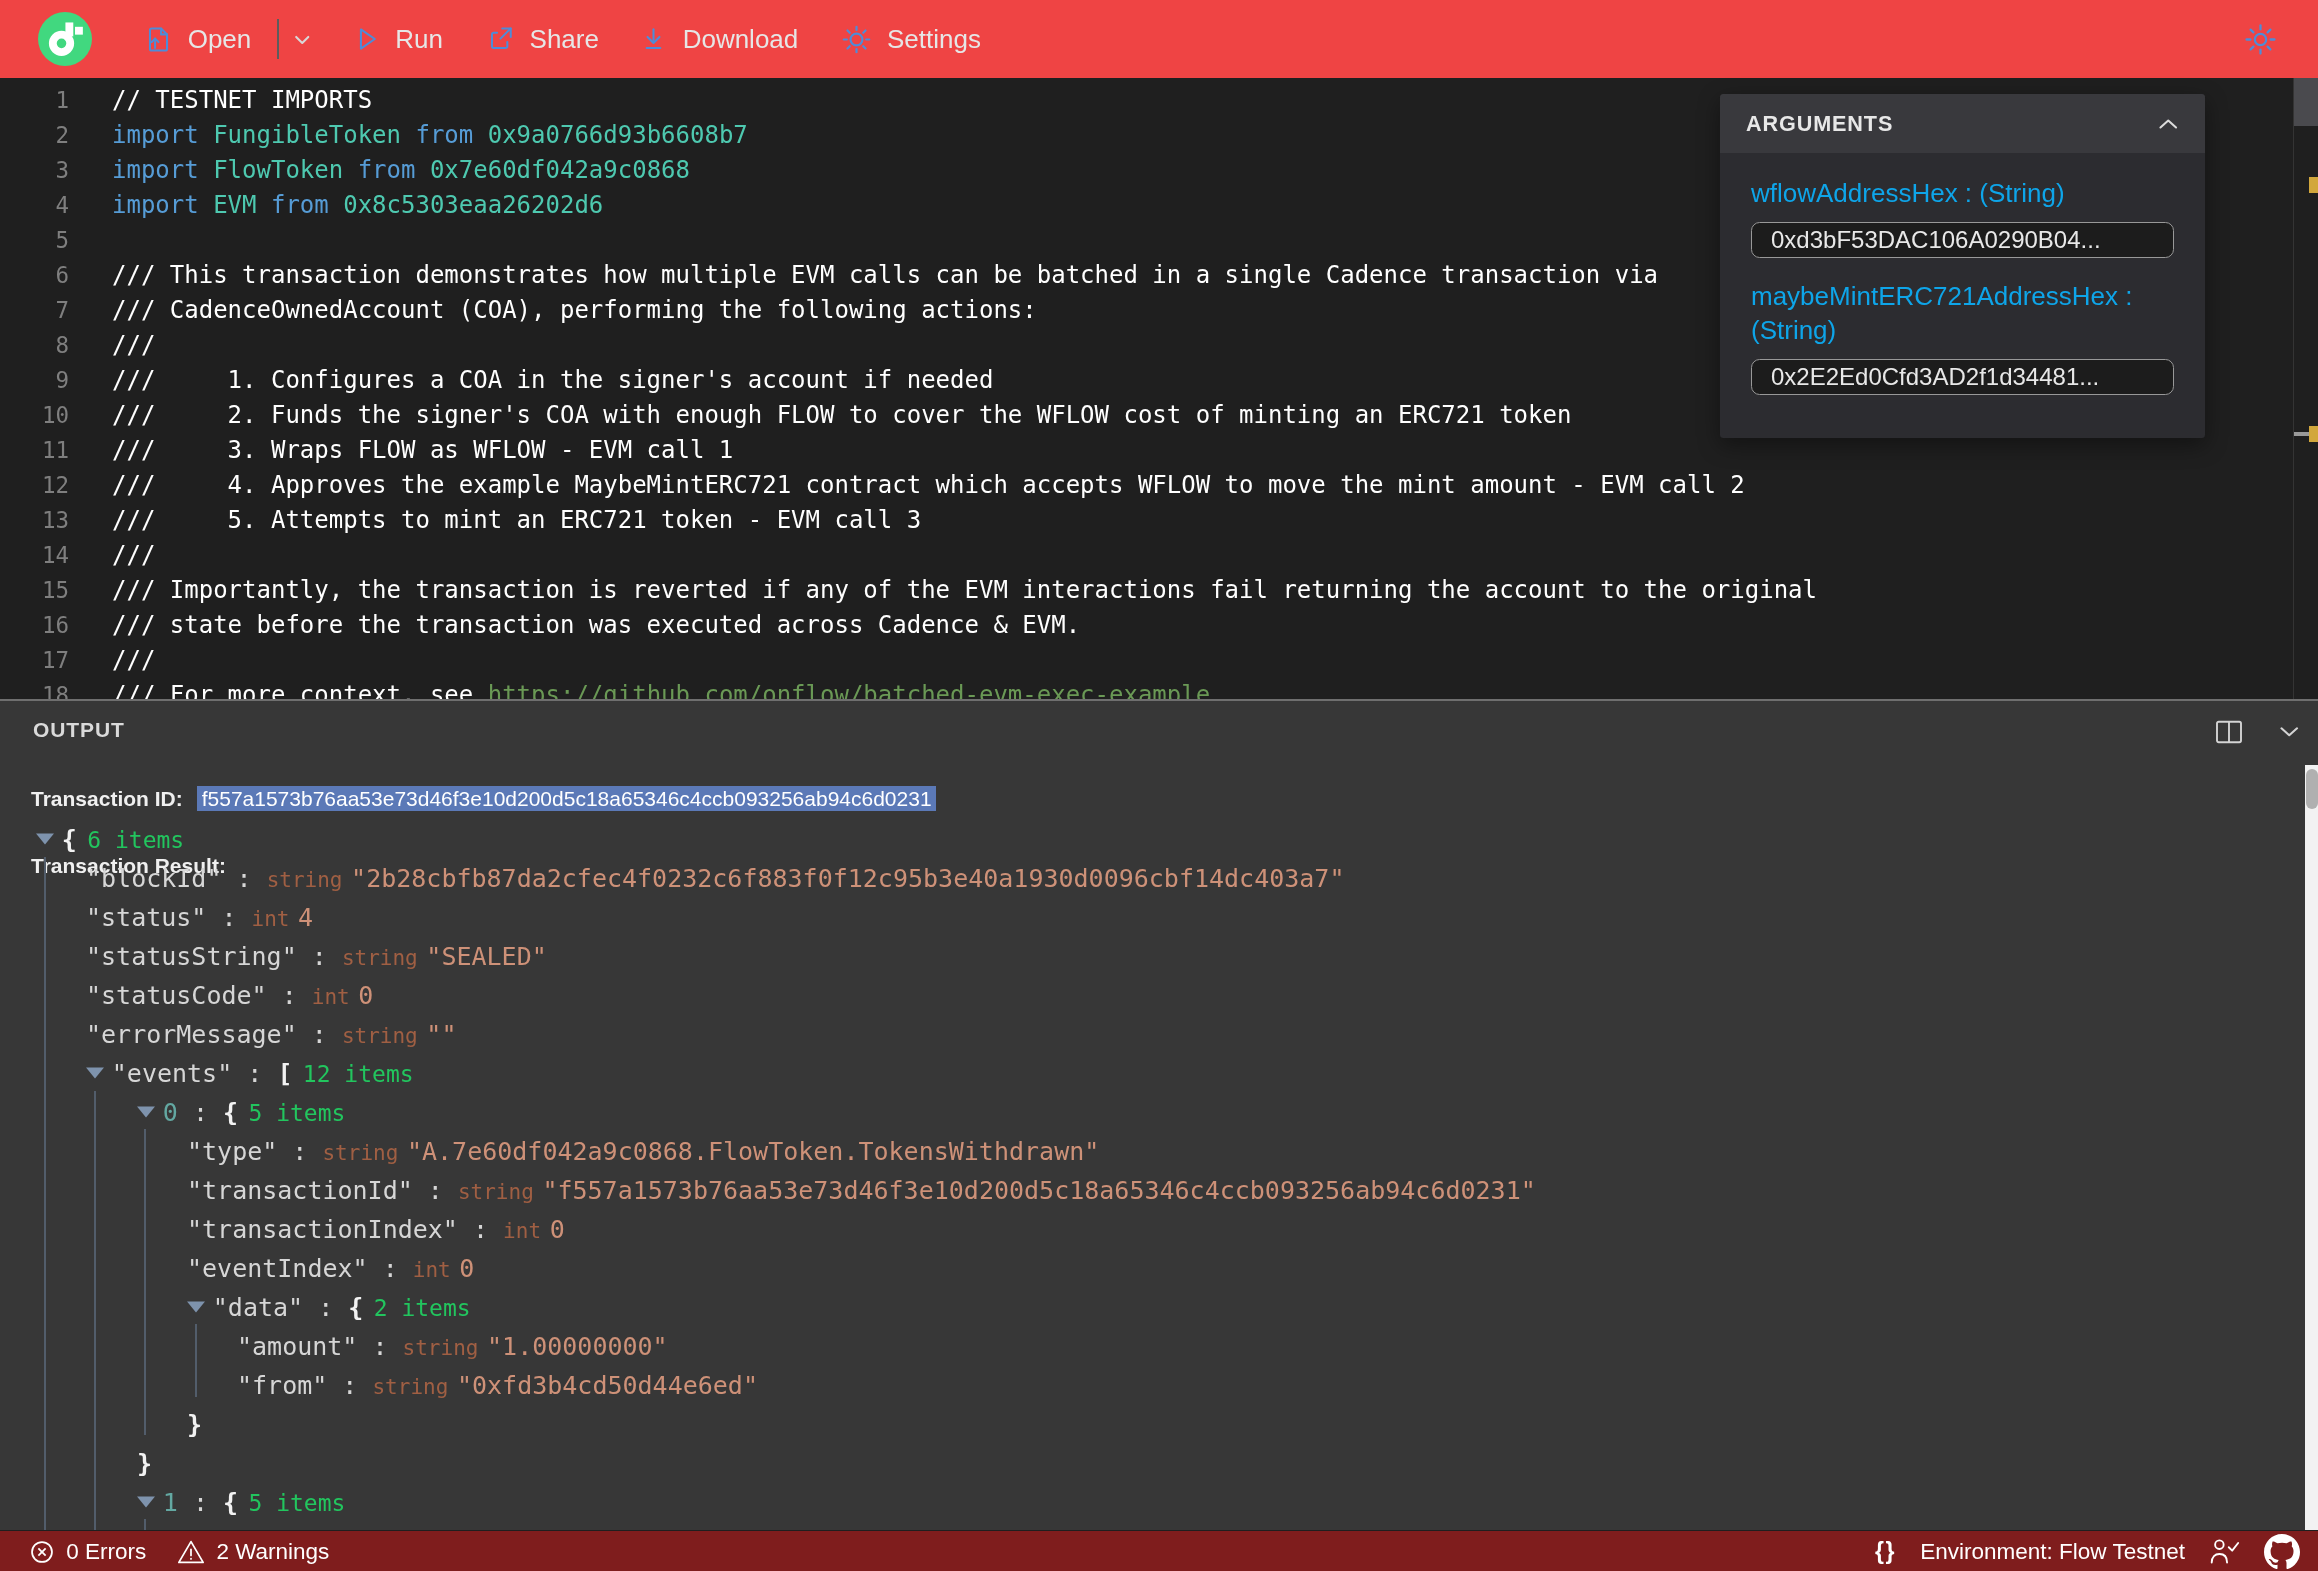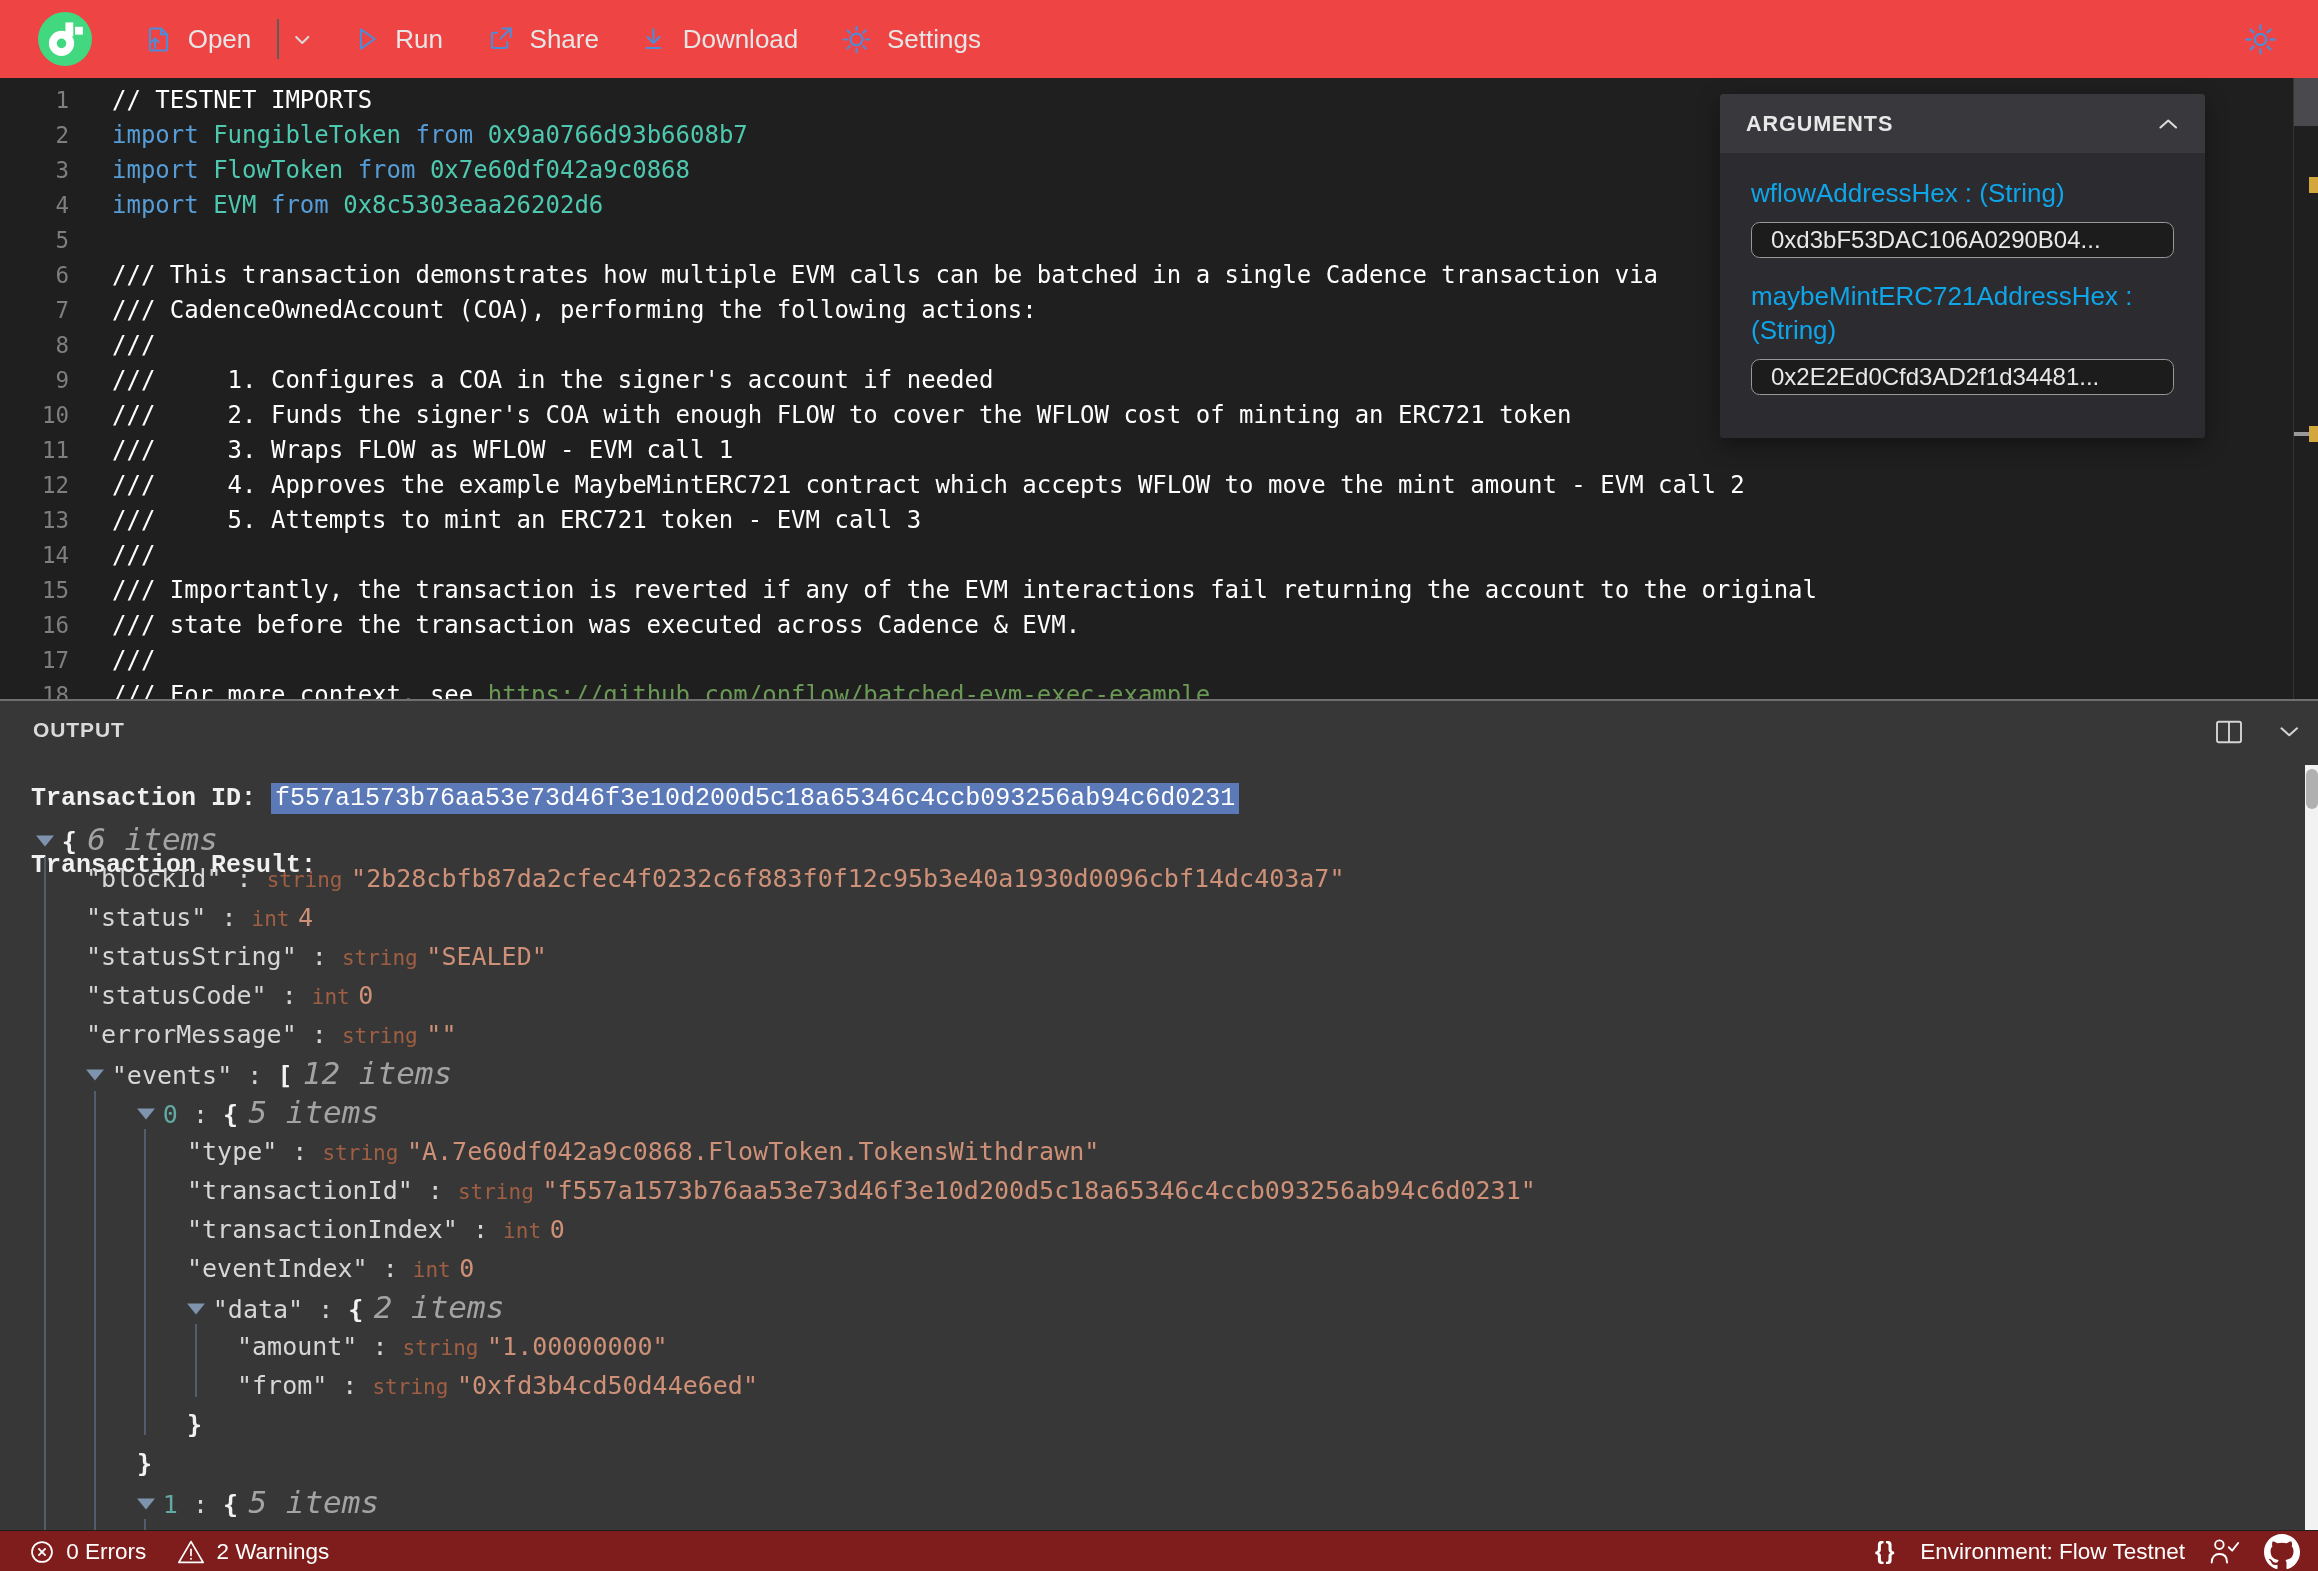"Transaction ID:" .txline { font-family: Liberation Mono, monospace -> Liberation Sans, sans-serif; font-size: 25px -> 21px }
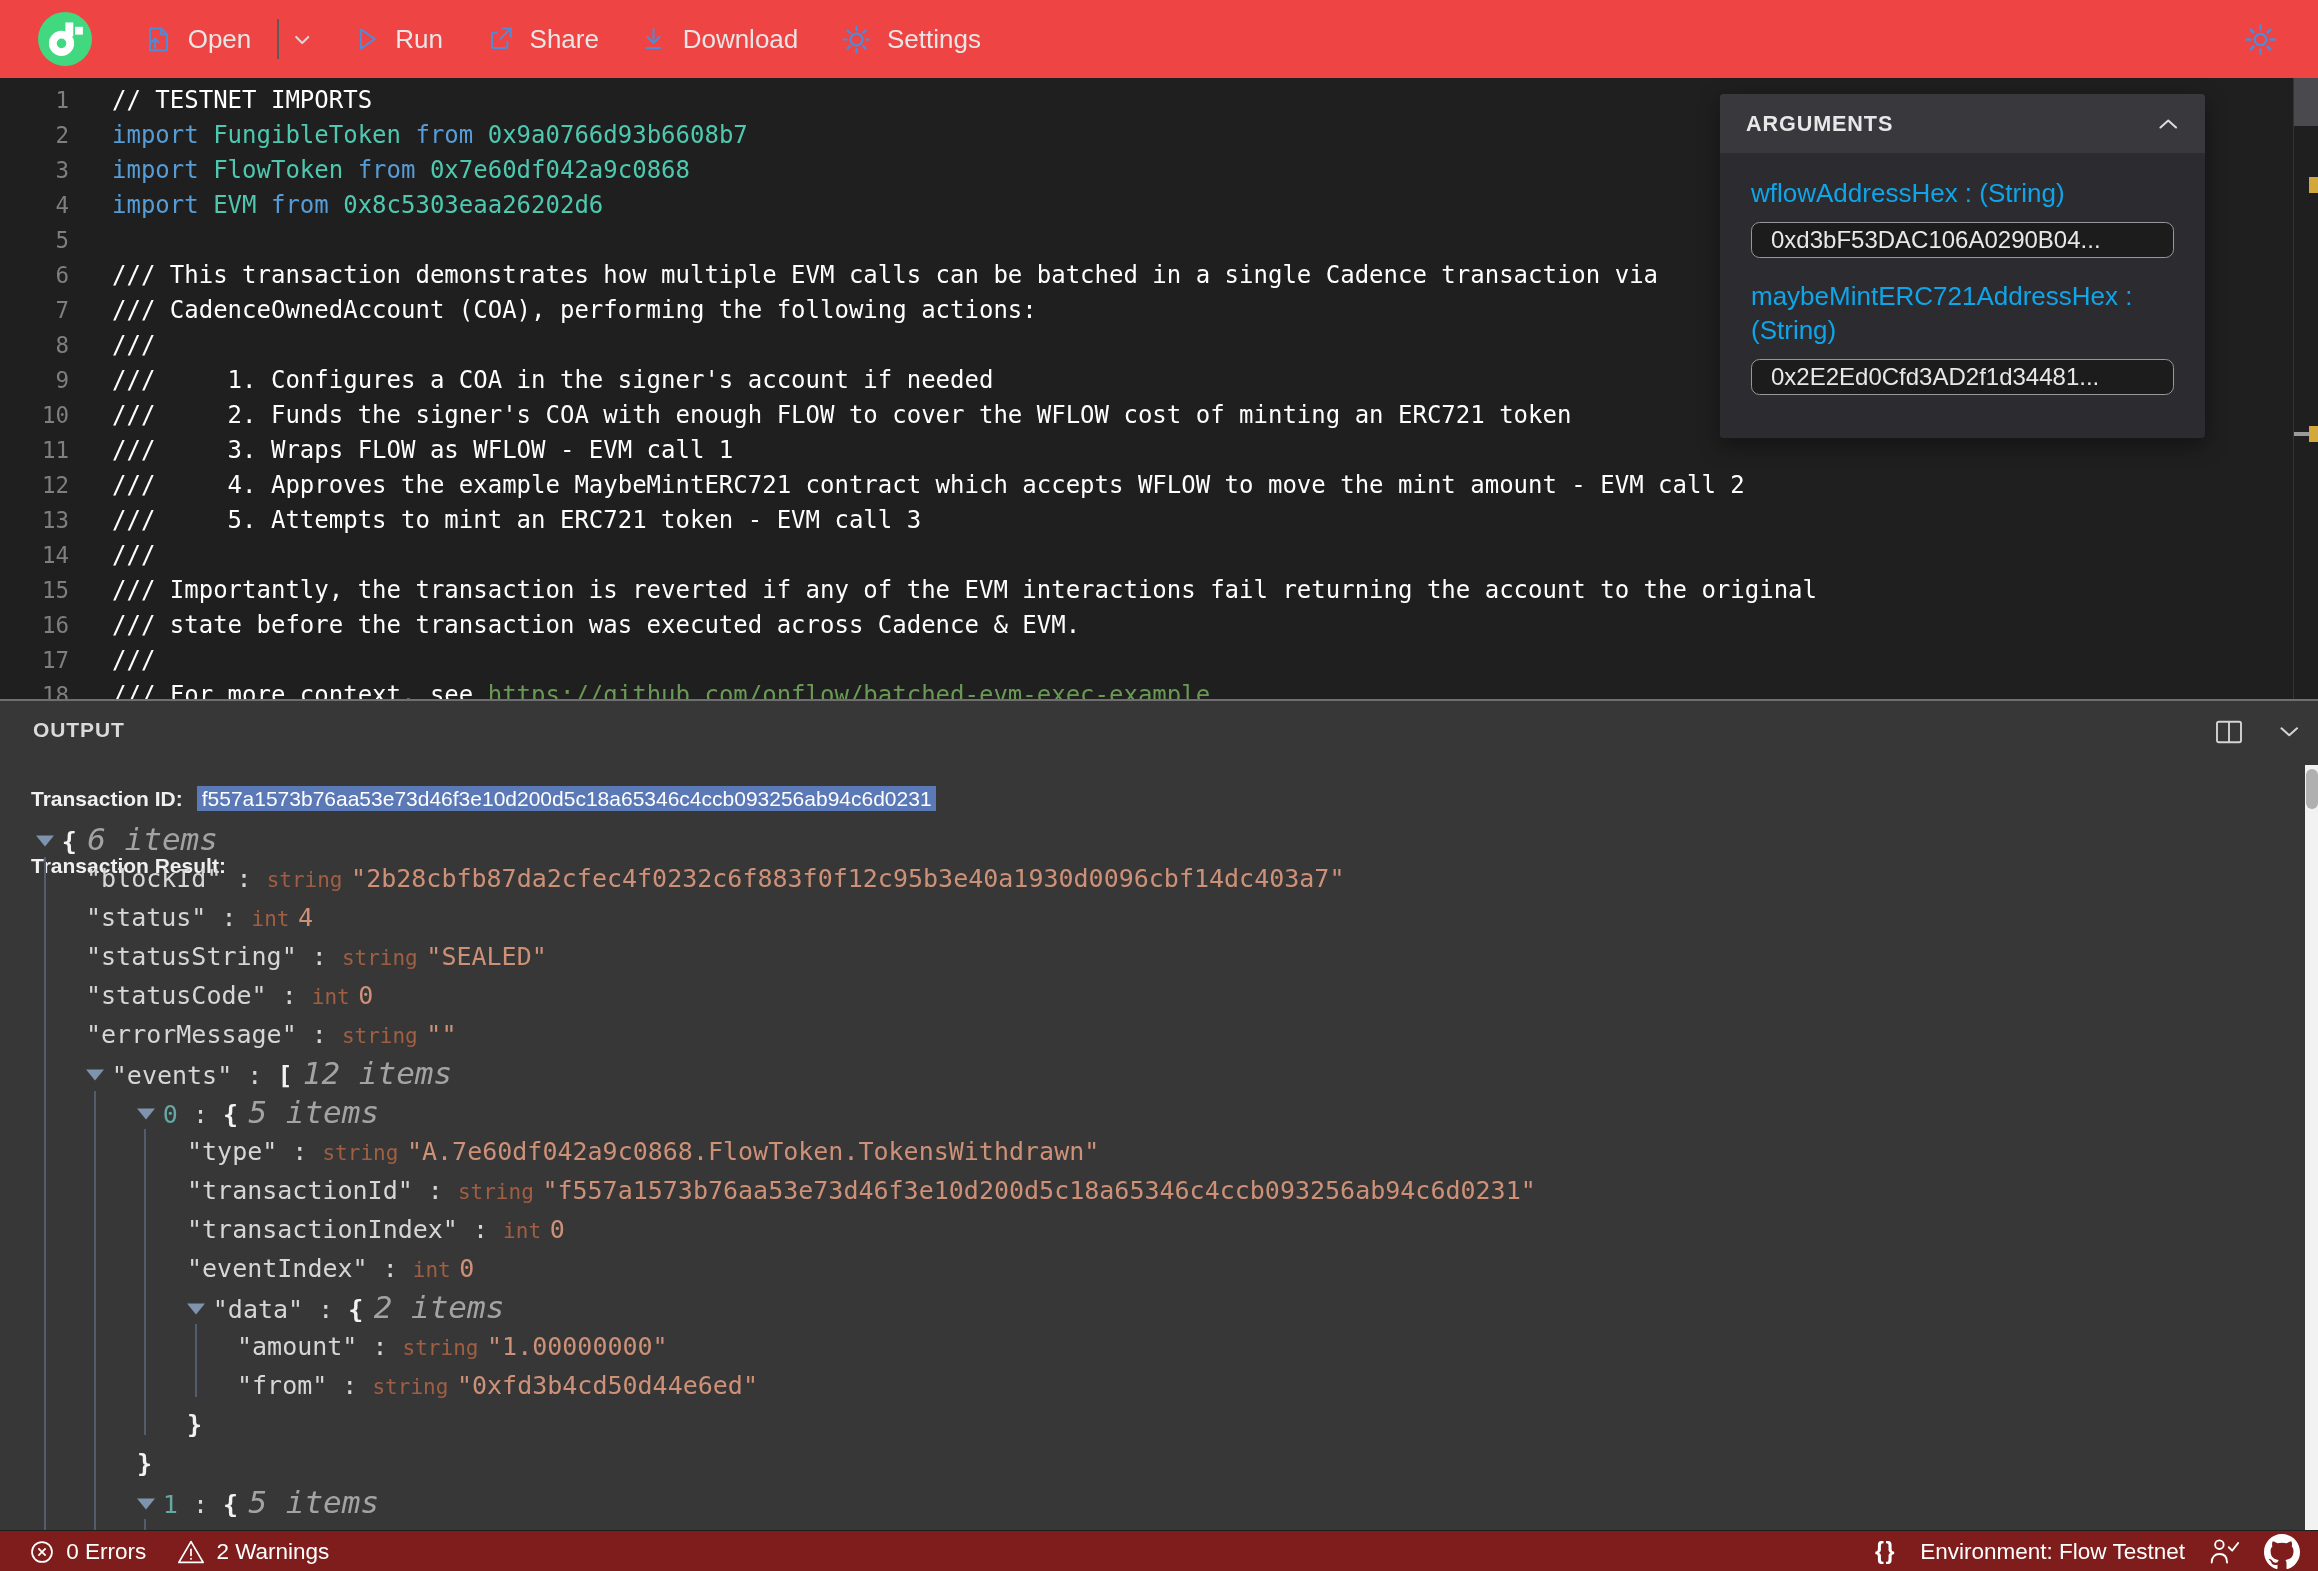"6 items" .tk-items { color: #a3a3a3 -> #22c55e; font-size: 31px -> 23px; font-style: italic -> none }
